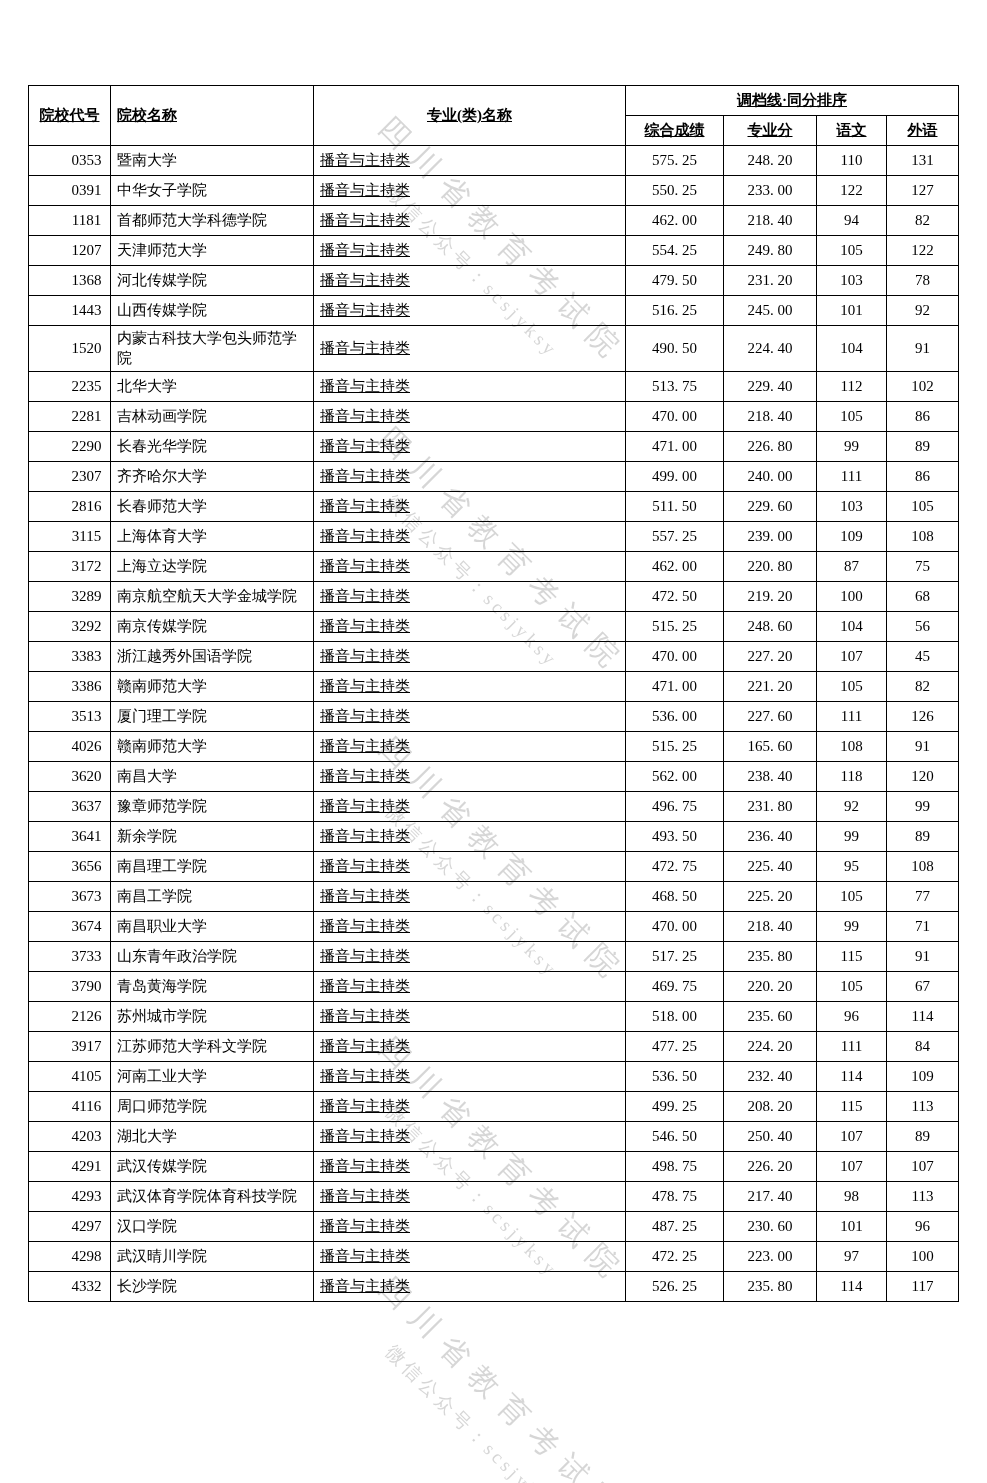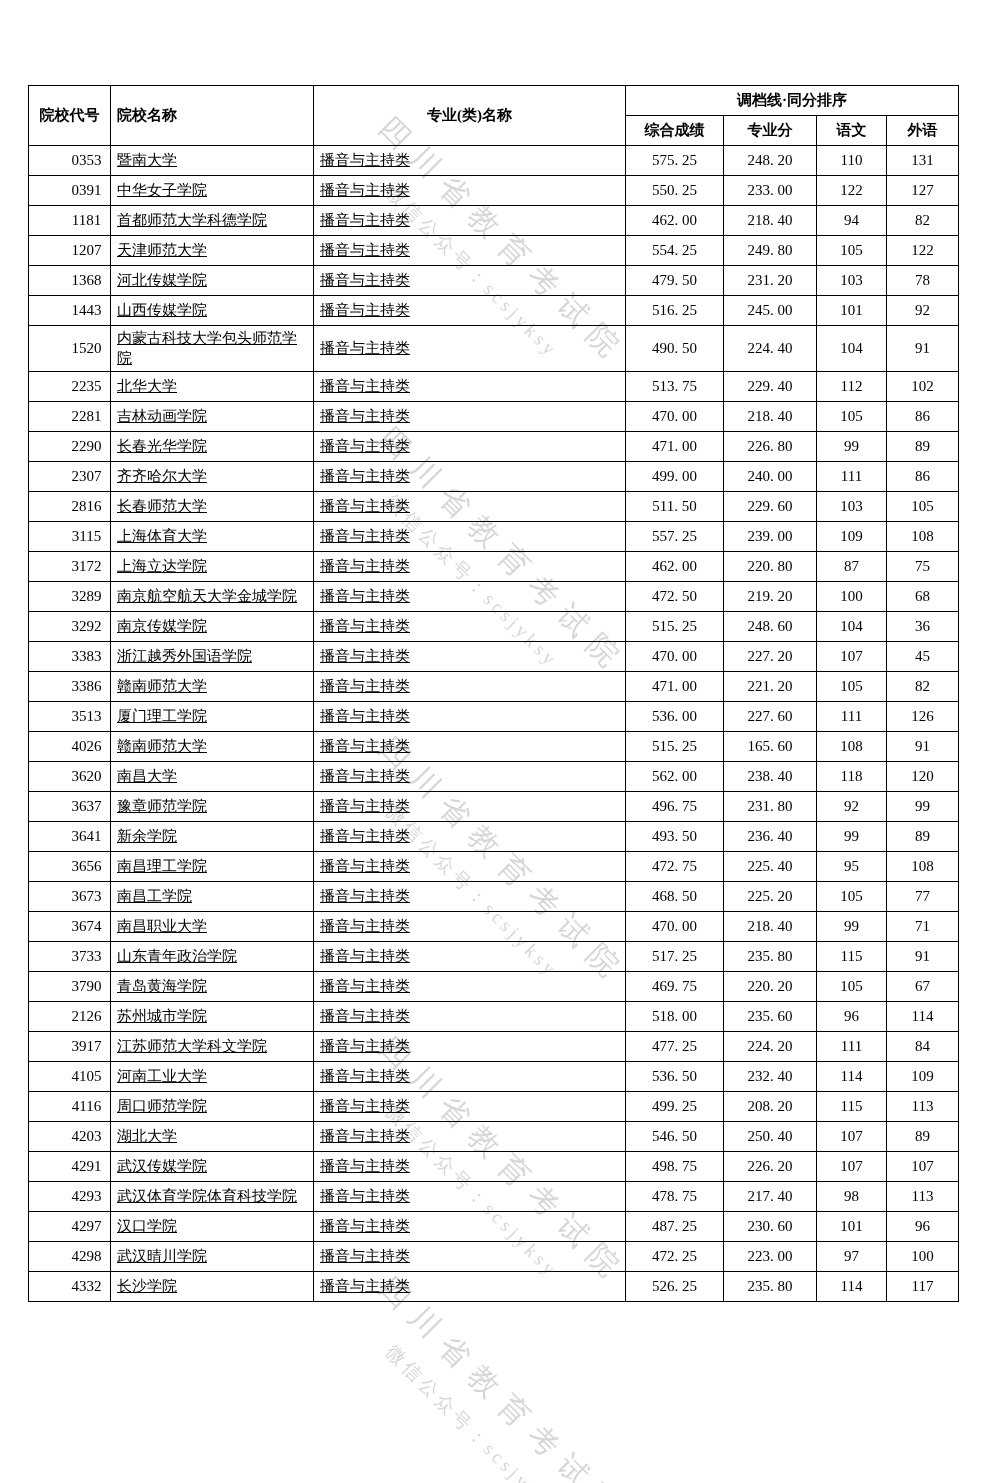"调档线·同分排序" .scores th { text-decoration: none -> underline }
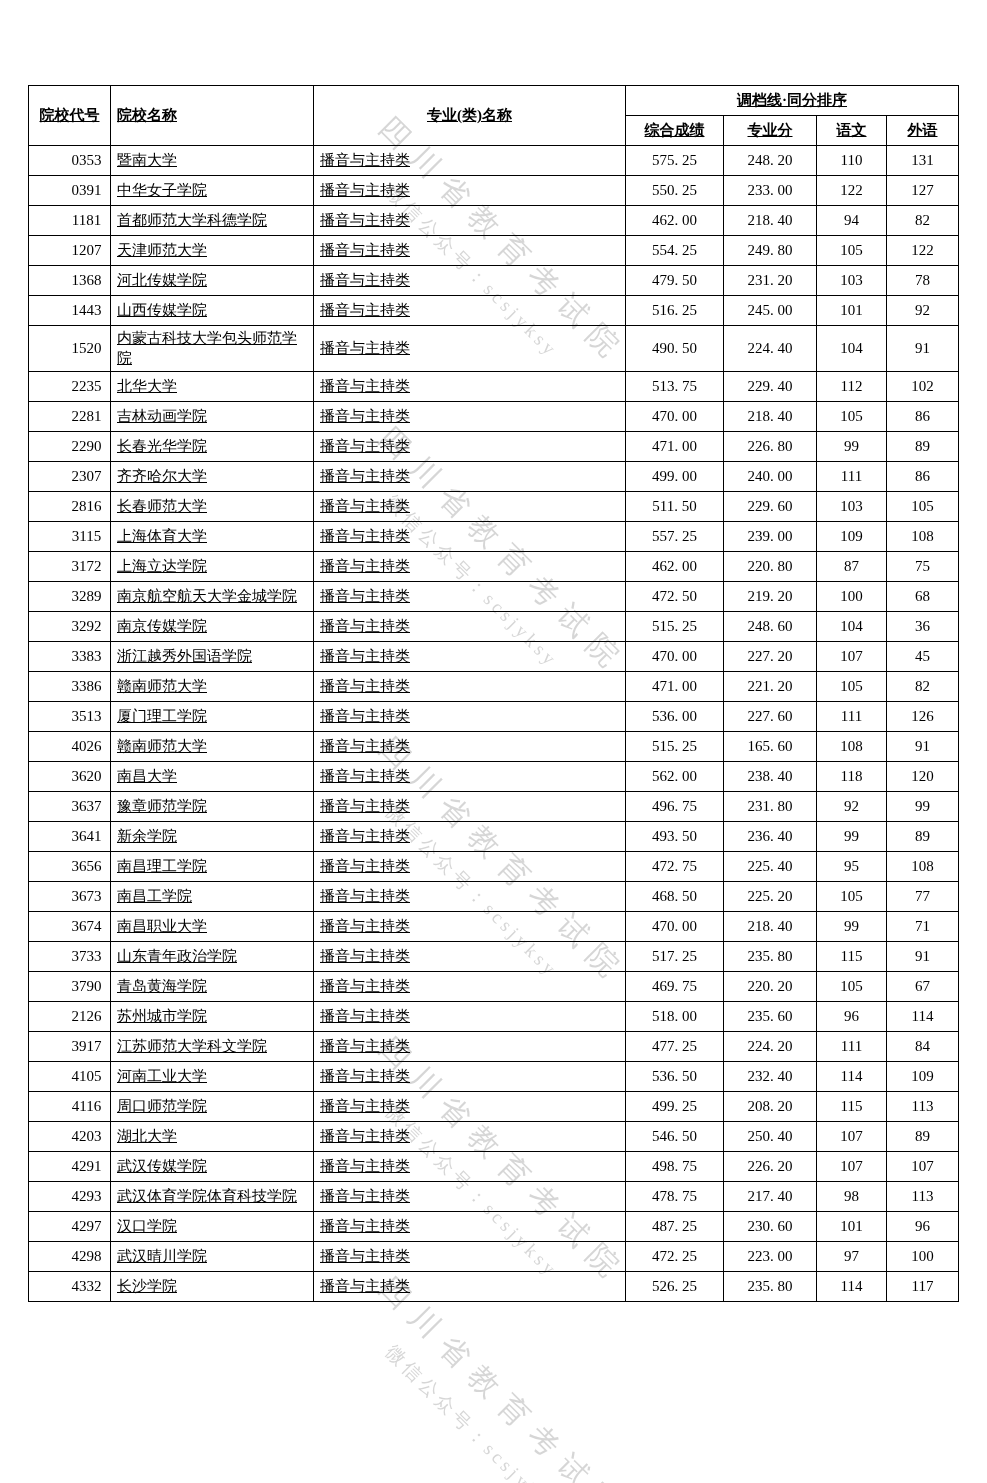"暨南大学" .scores td.t-name { text-decoration: underline -> none }
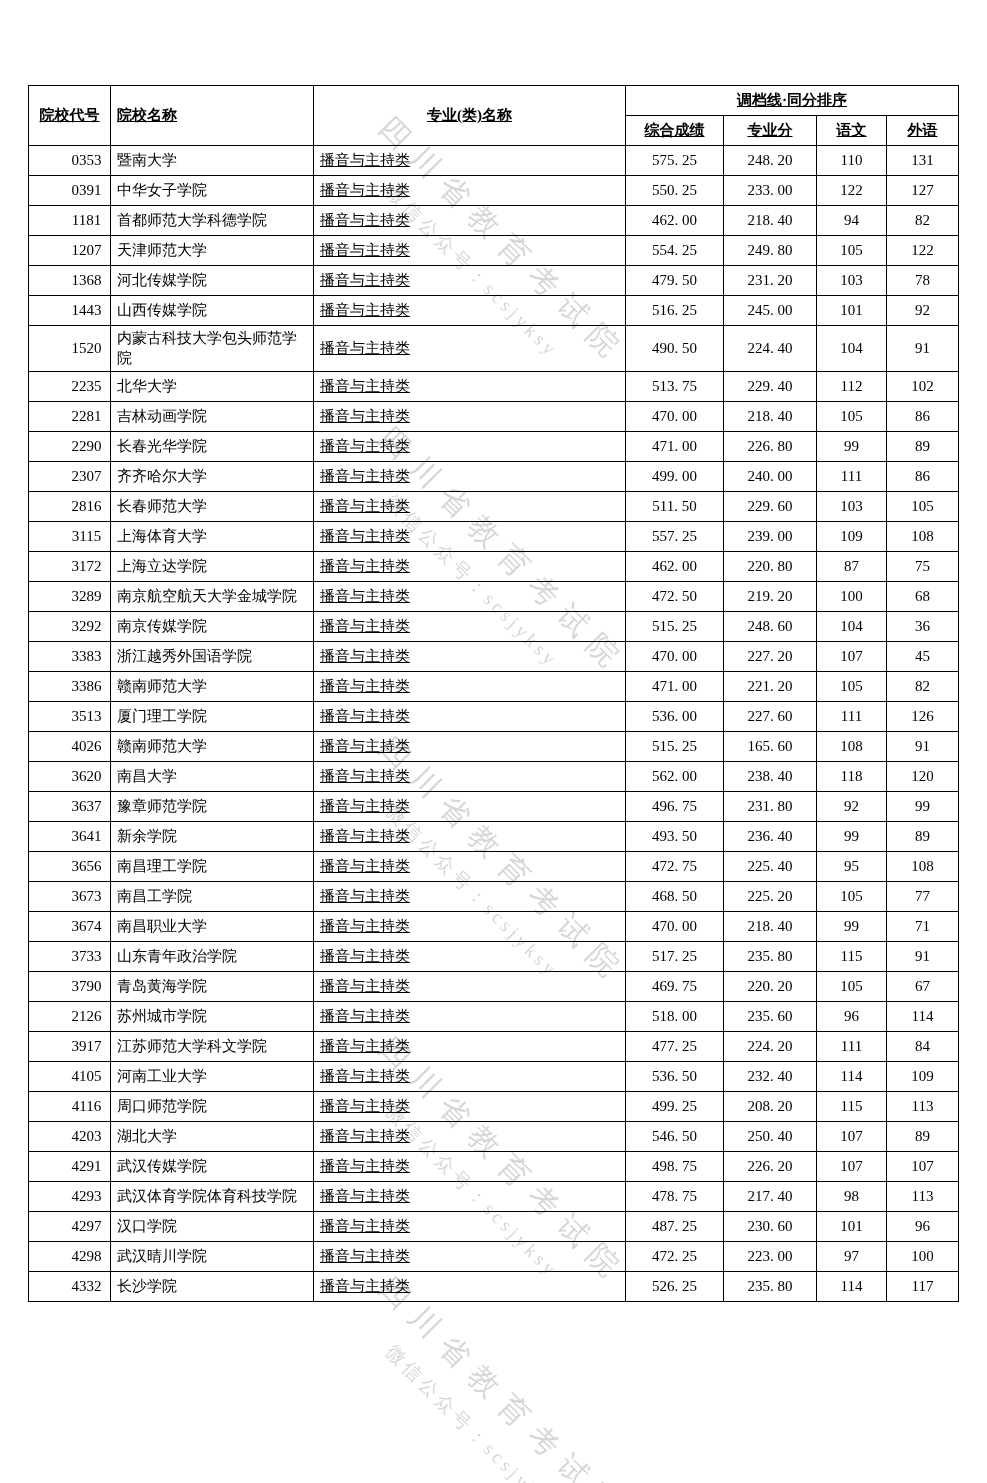"36" td.t-num { text: 36 -> 56 }
